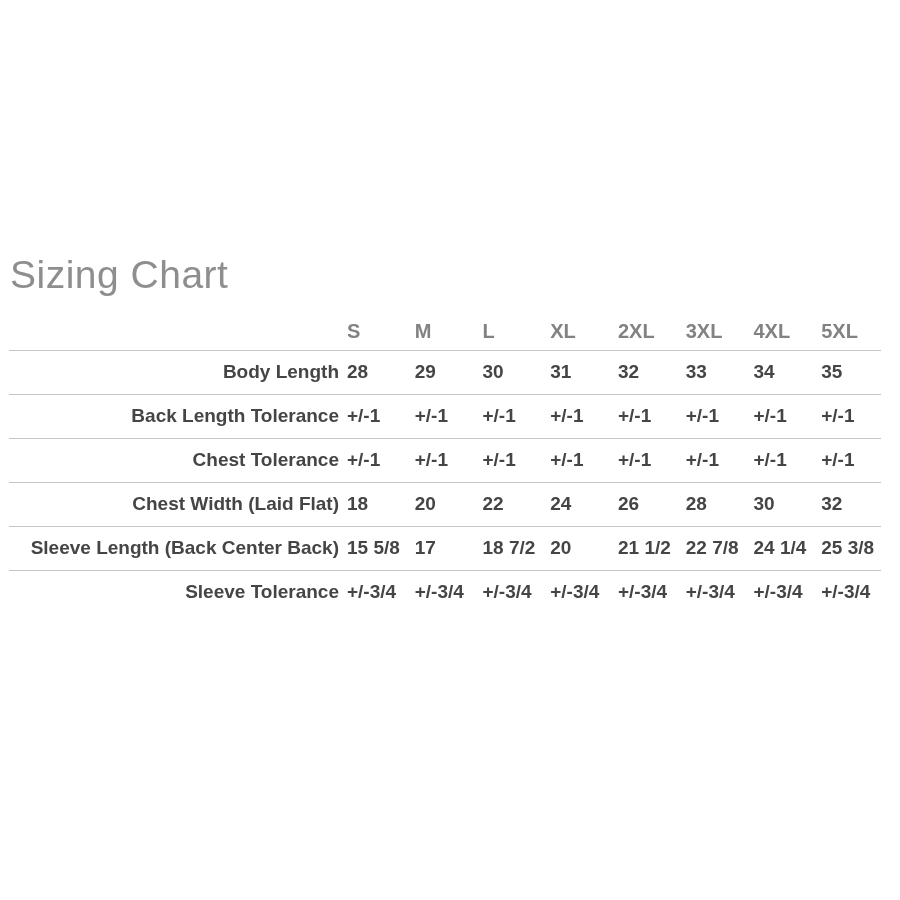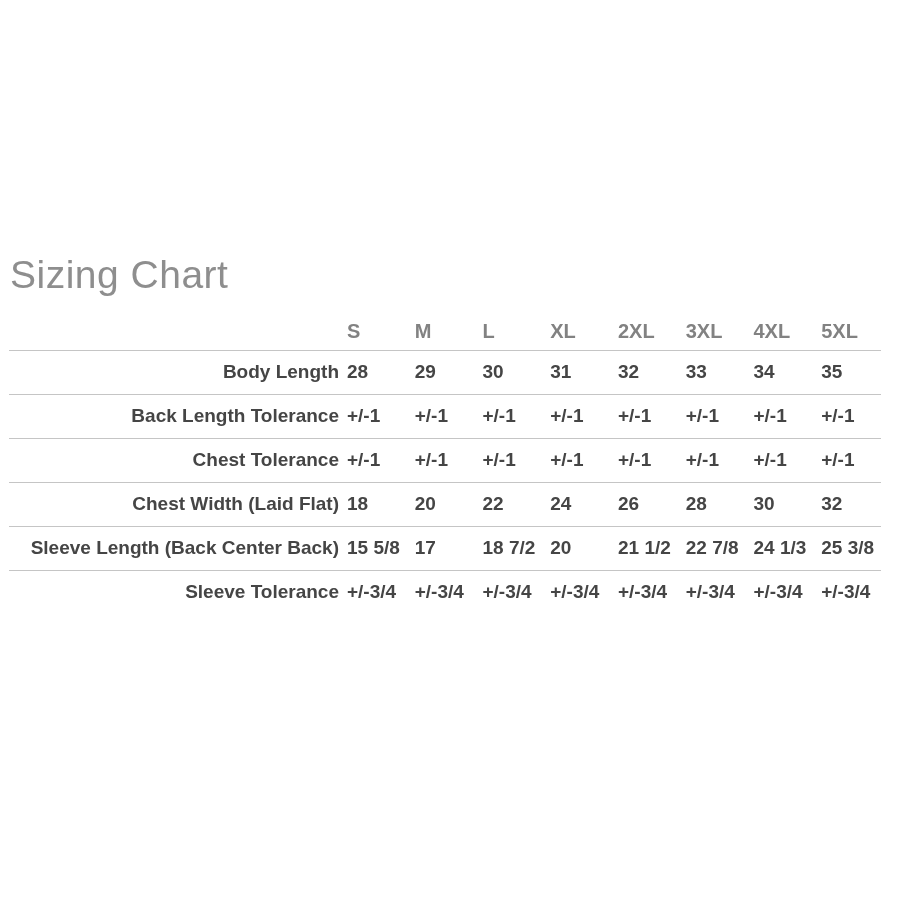"24 1/3" td.value { text: 1/3 -> 1/4 }
